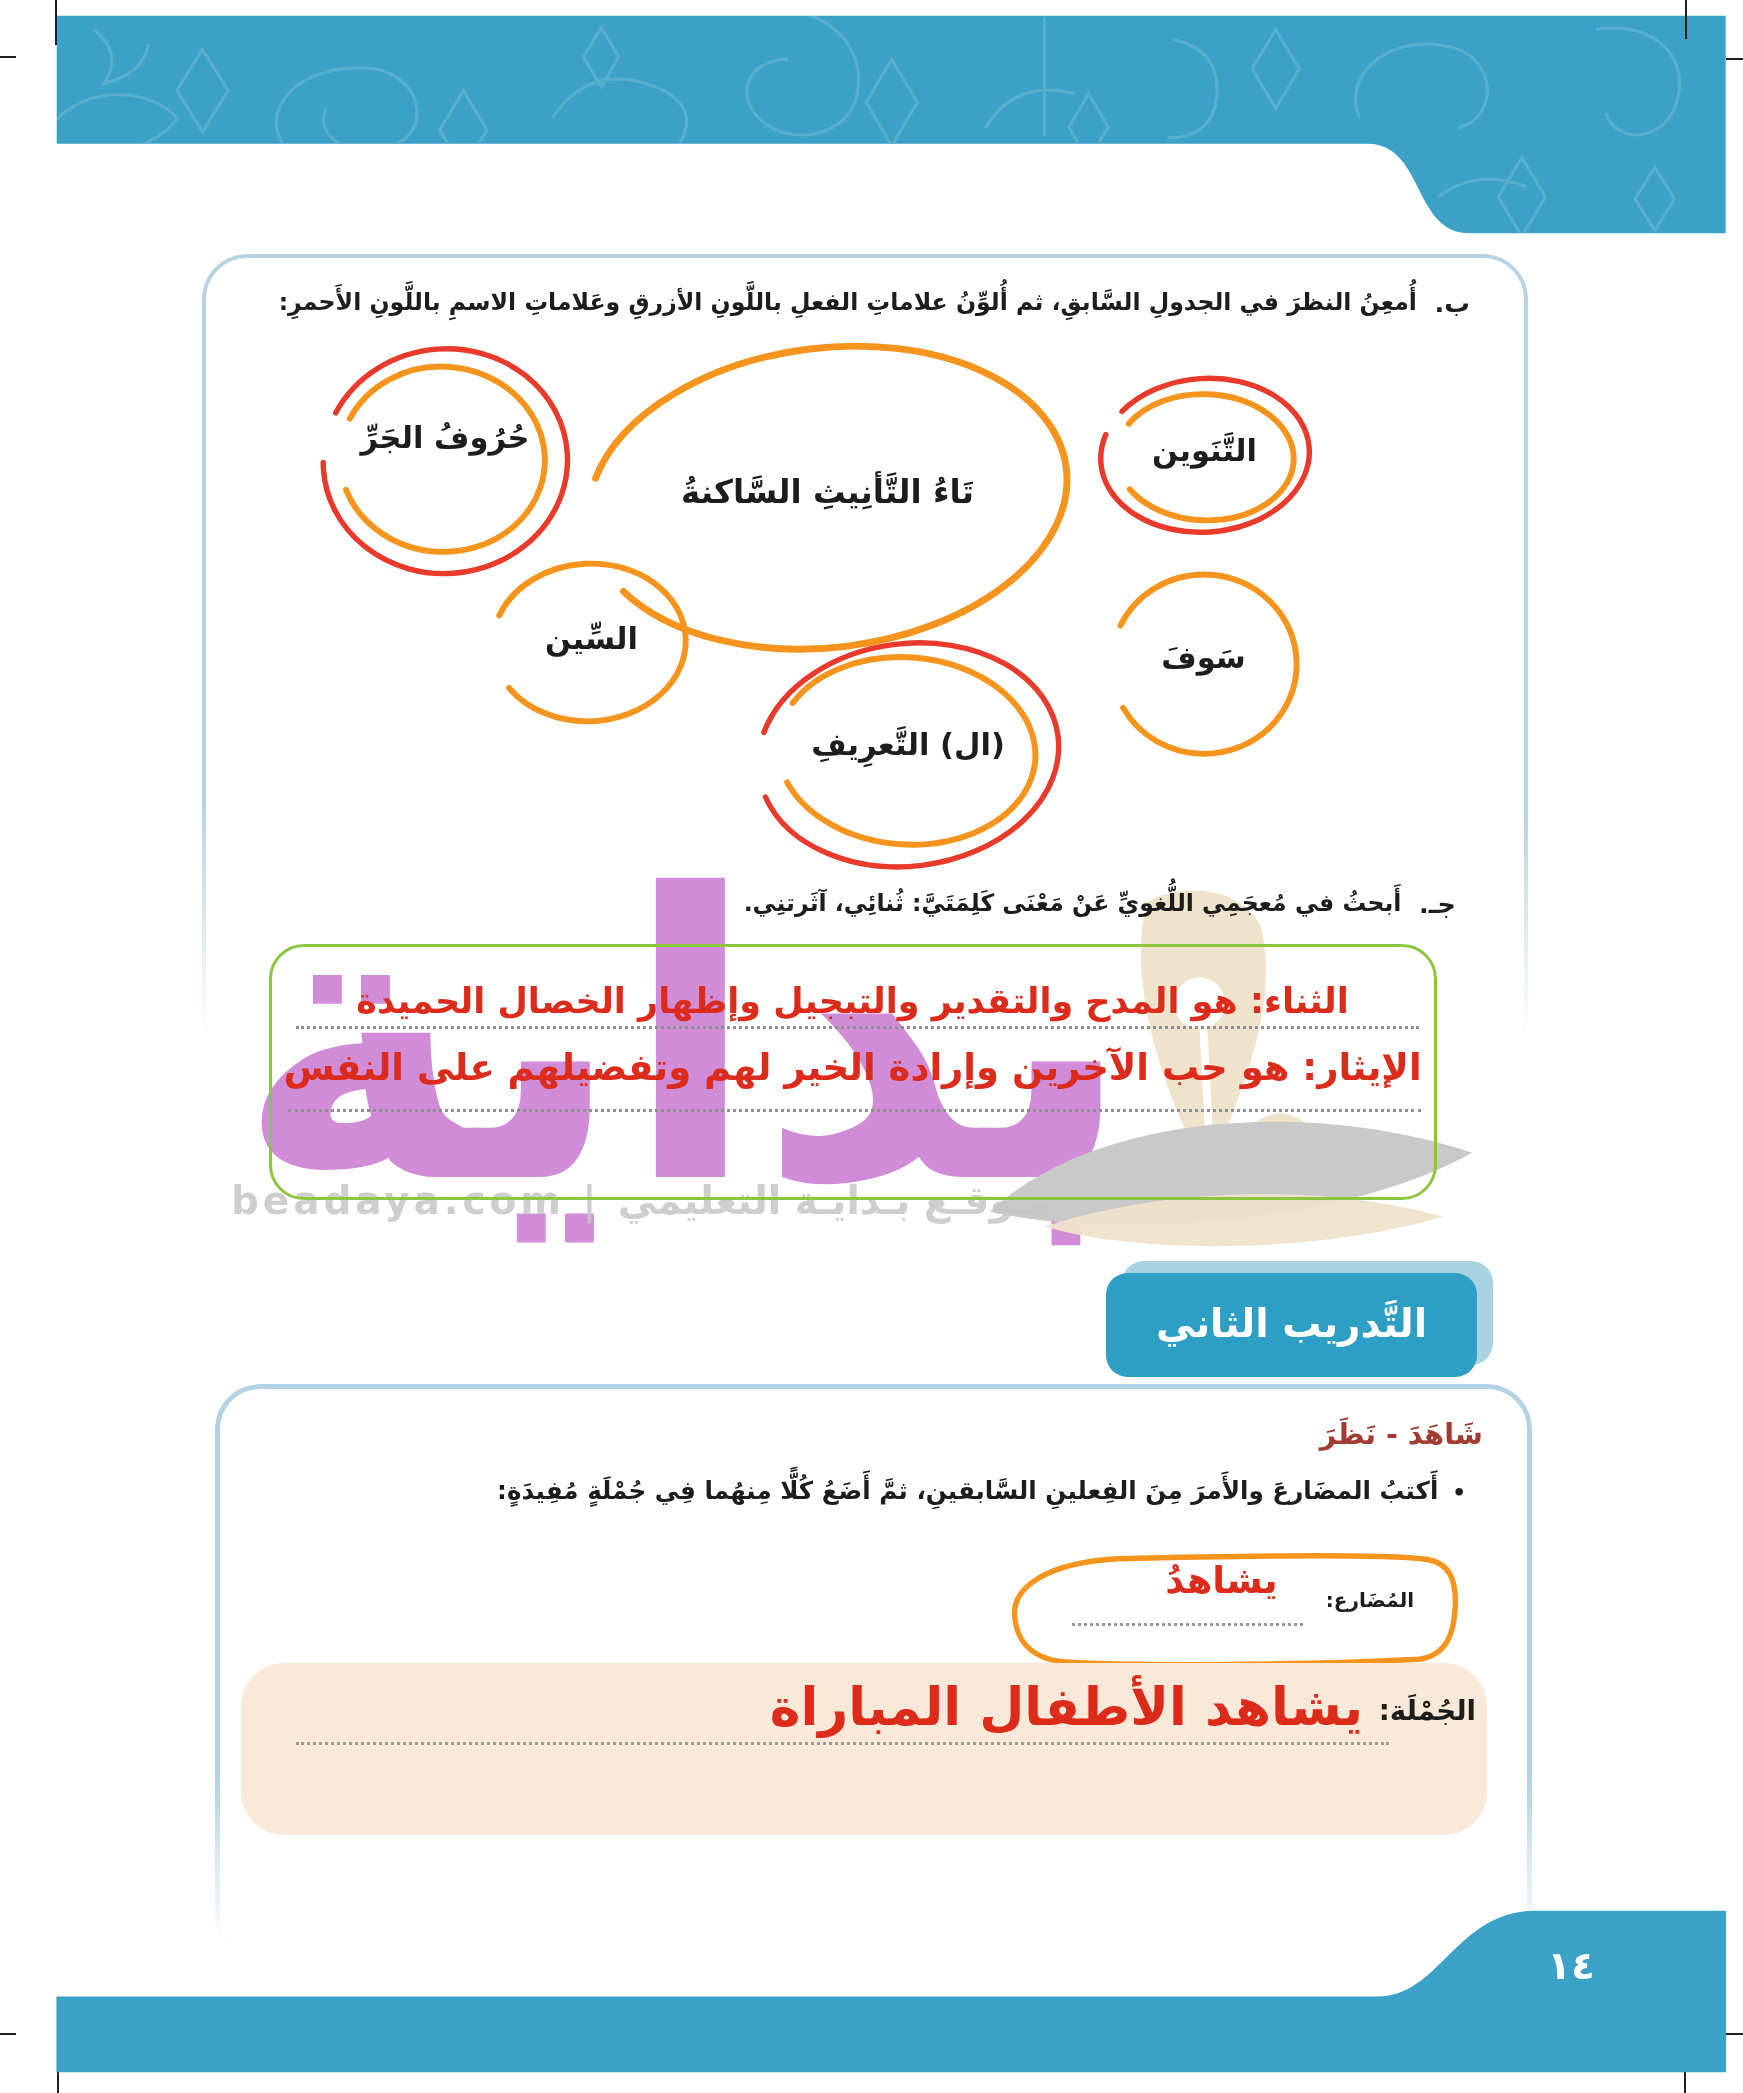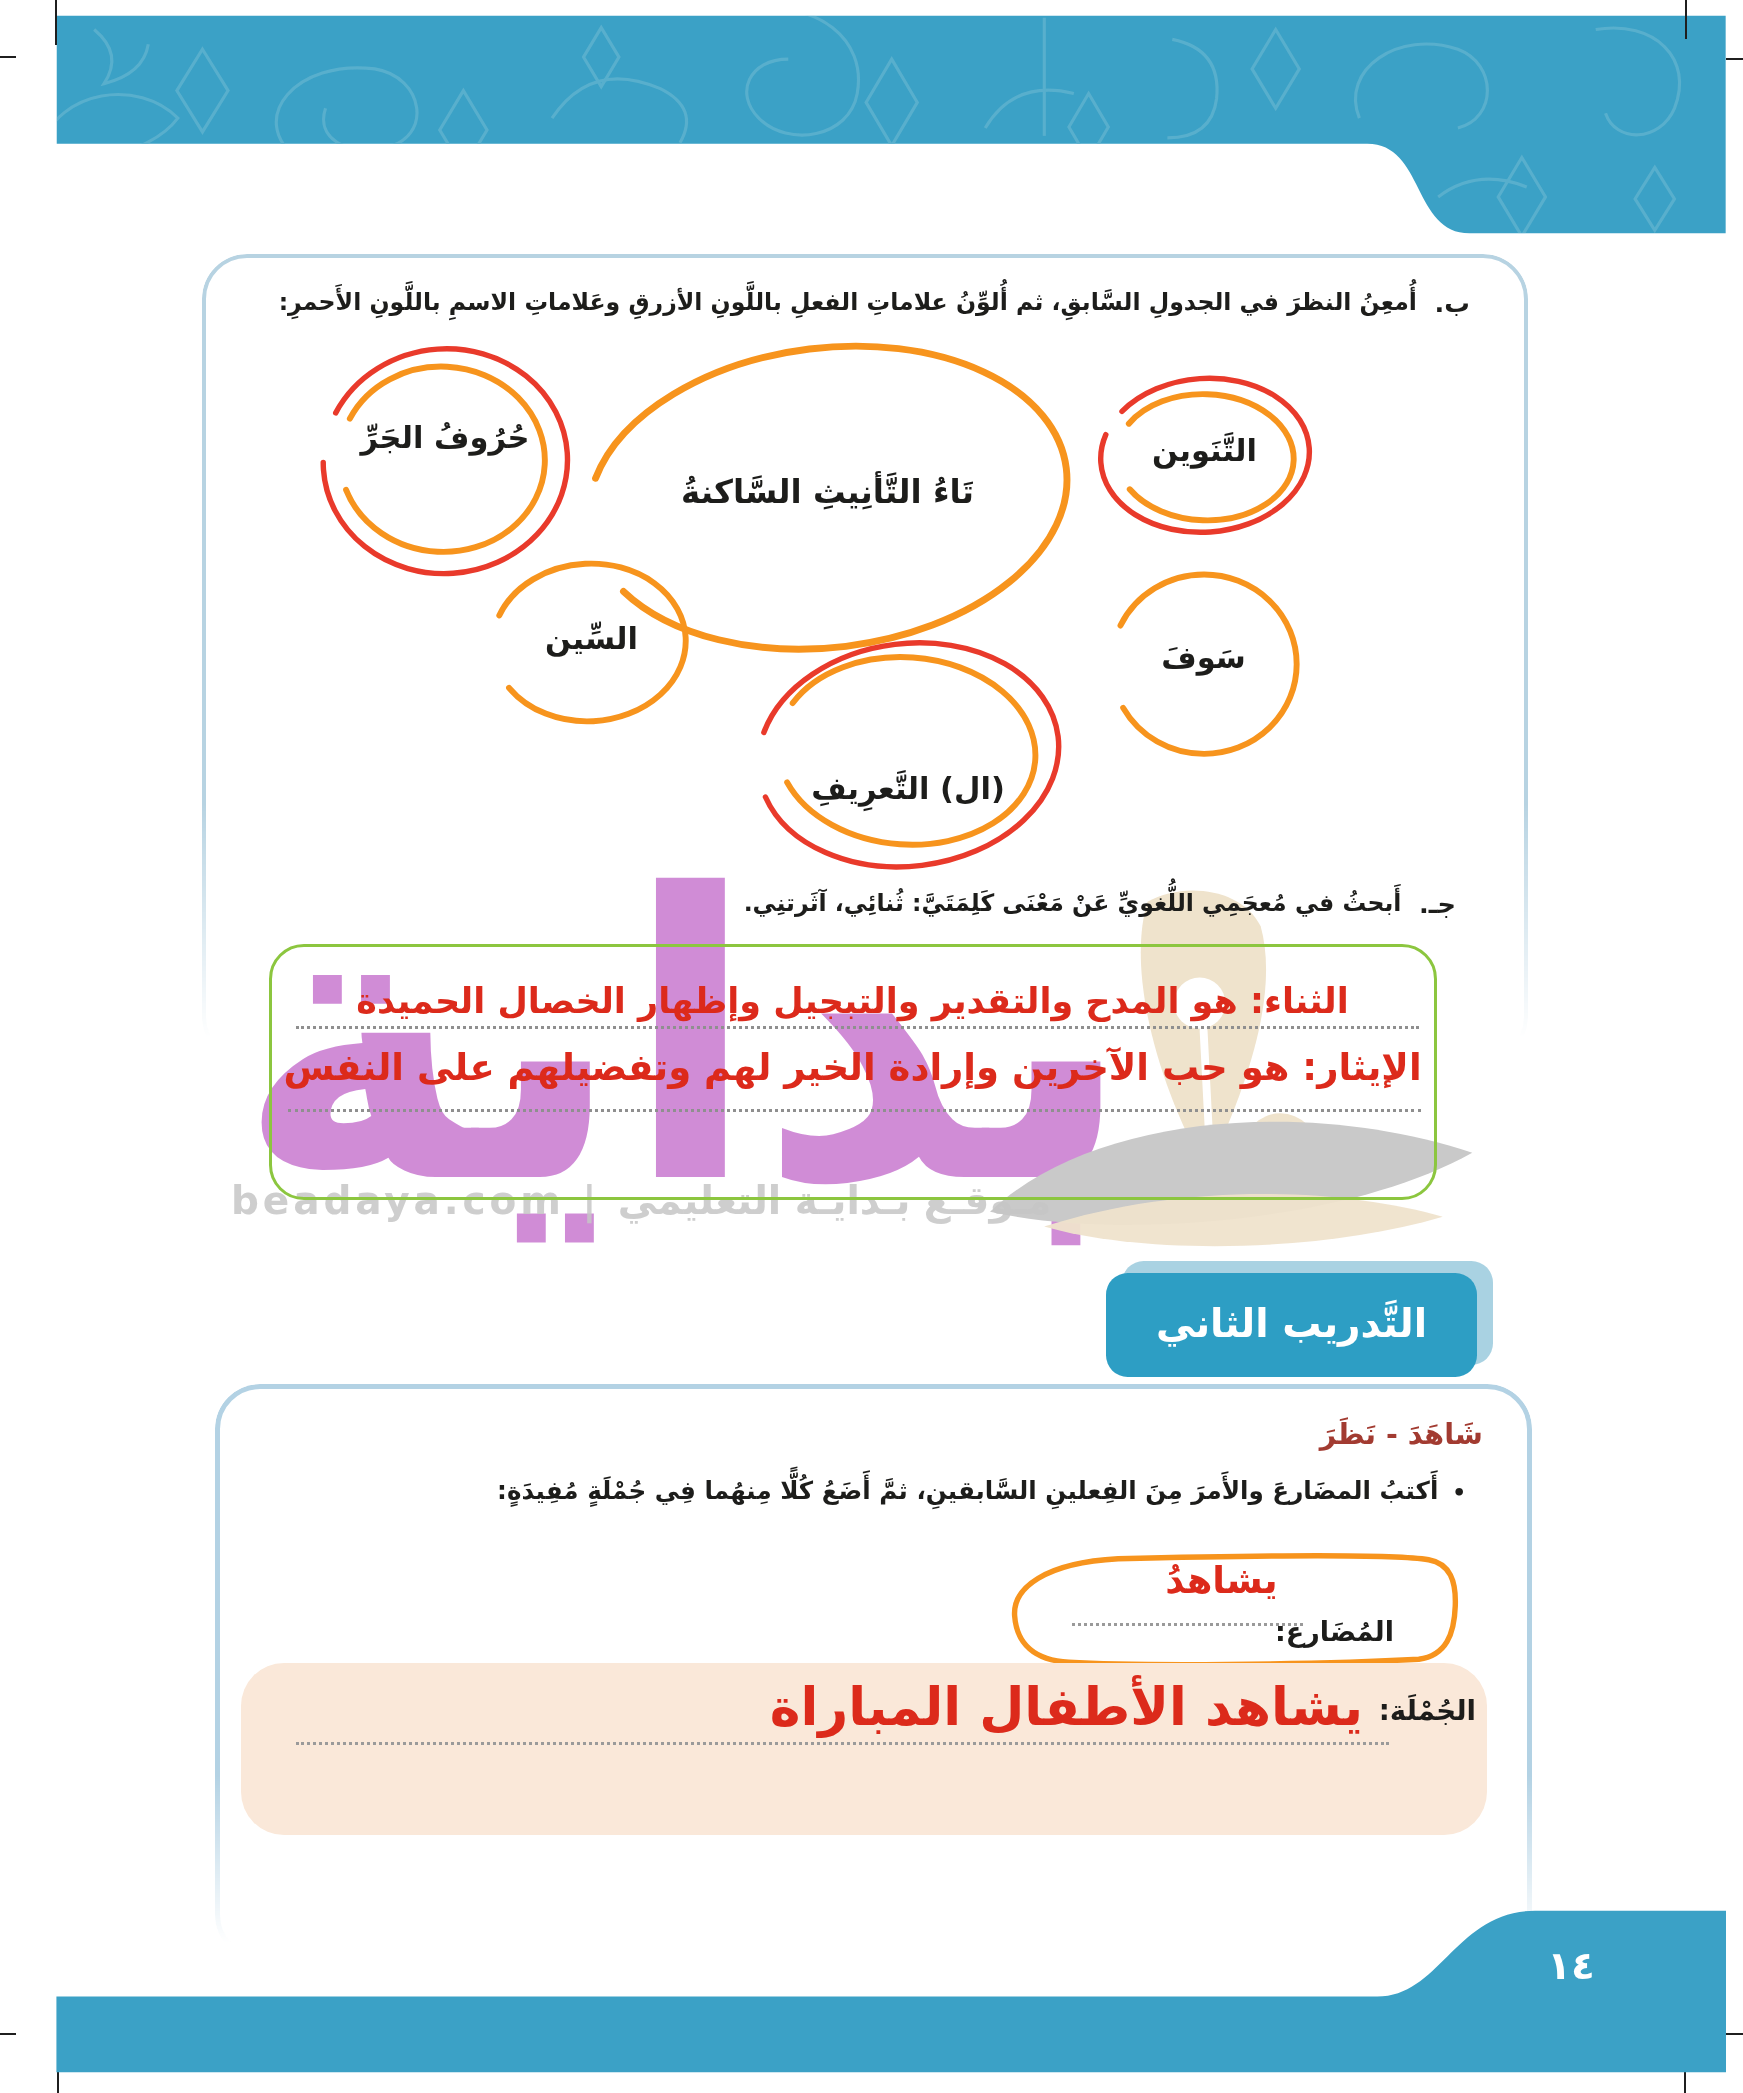"(ال) التَّعرِيفِ" div.oval-label { margin-top: 44px -> none }
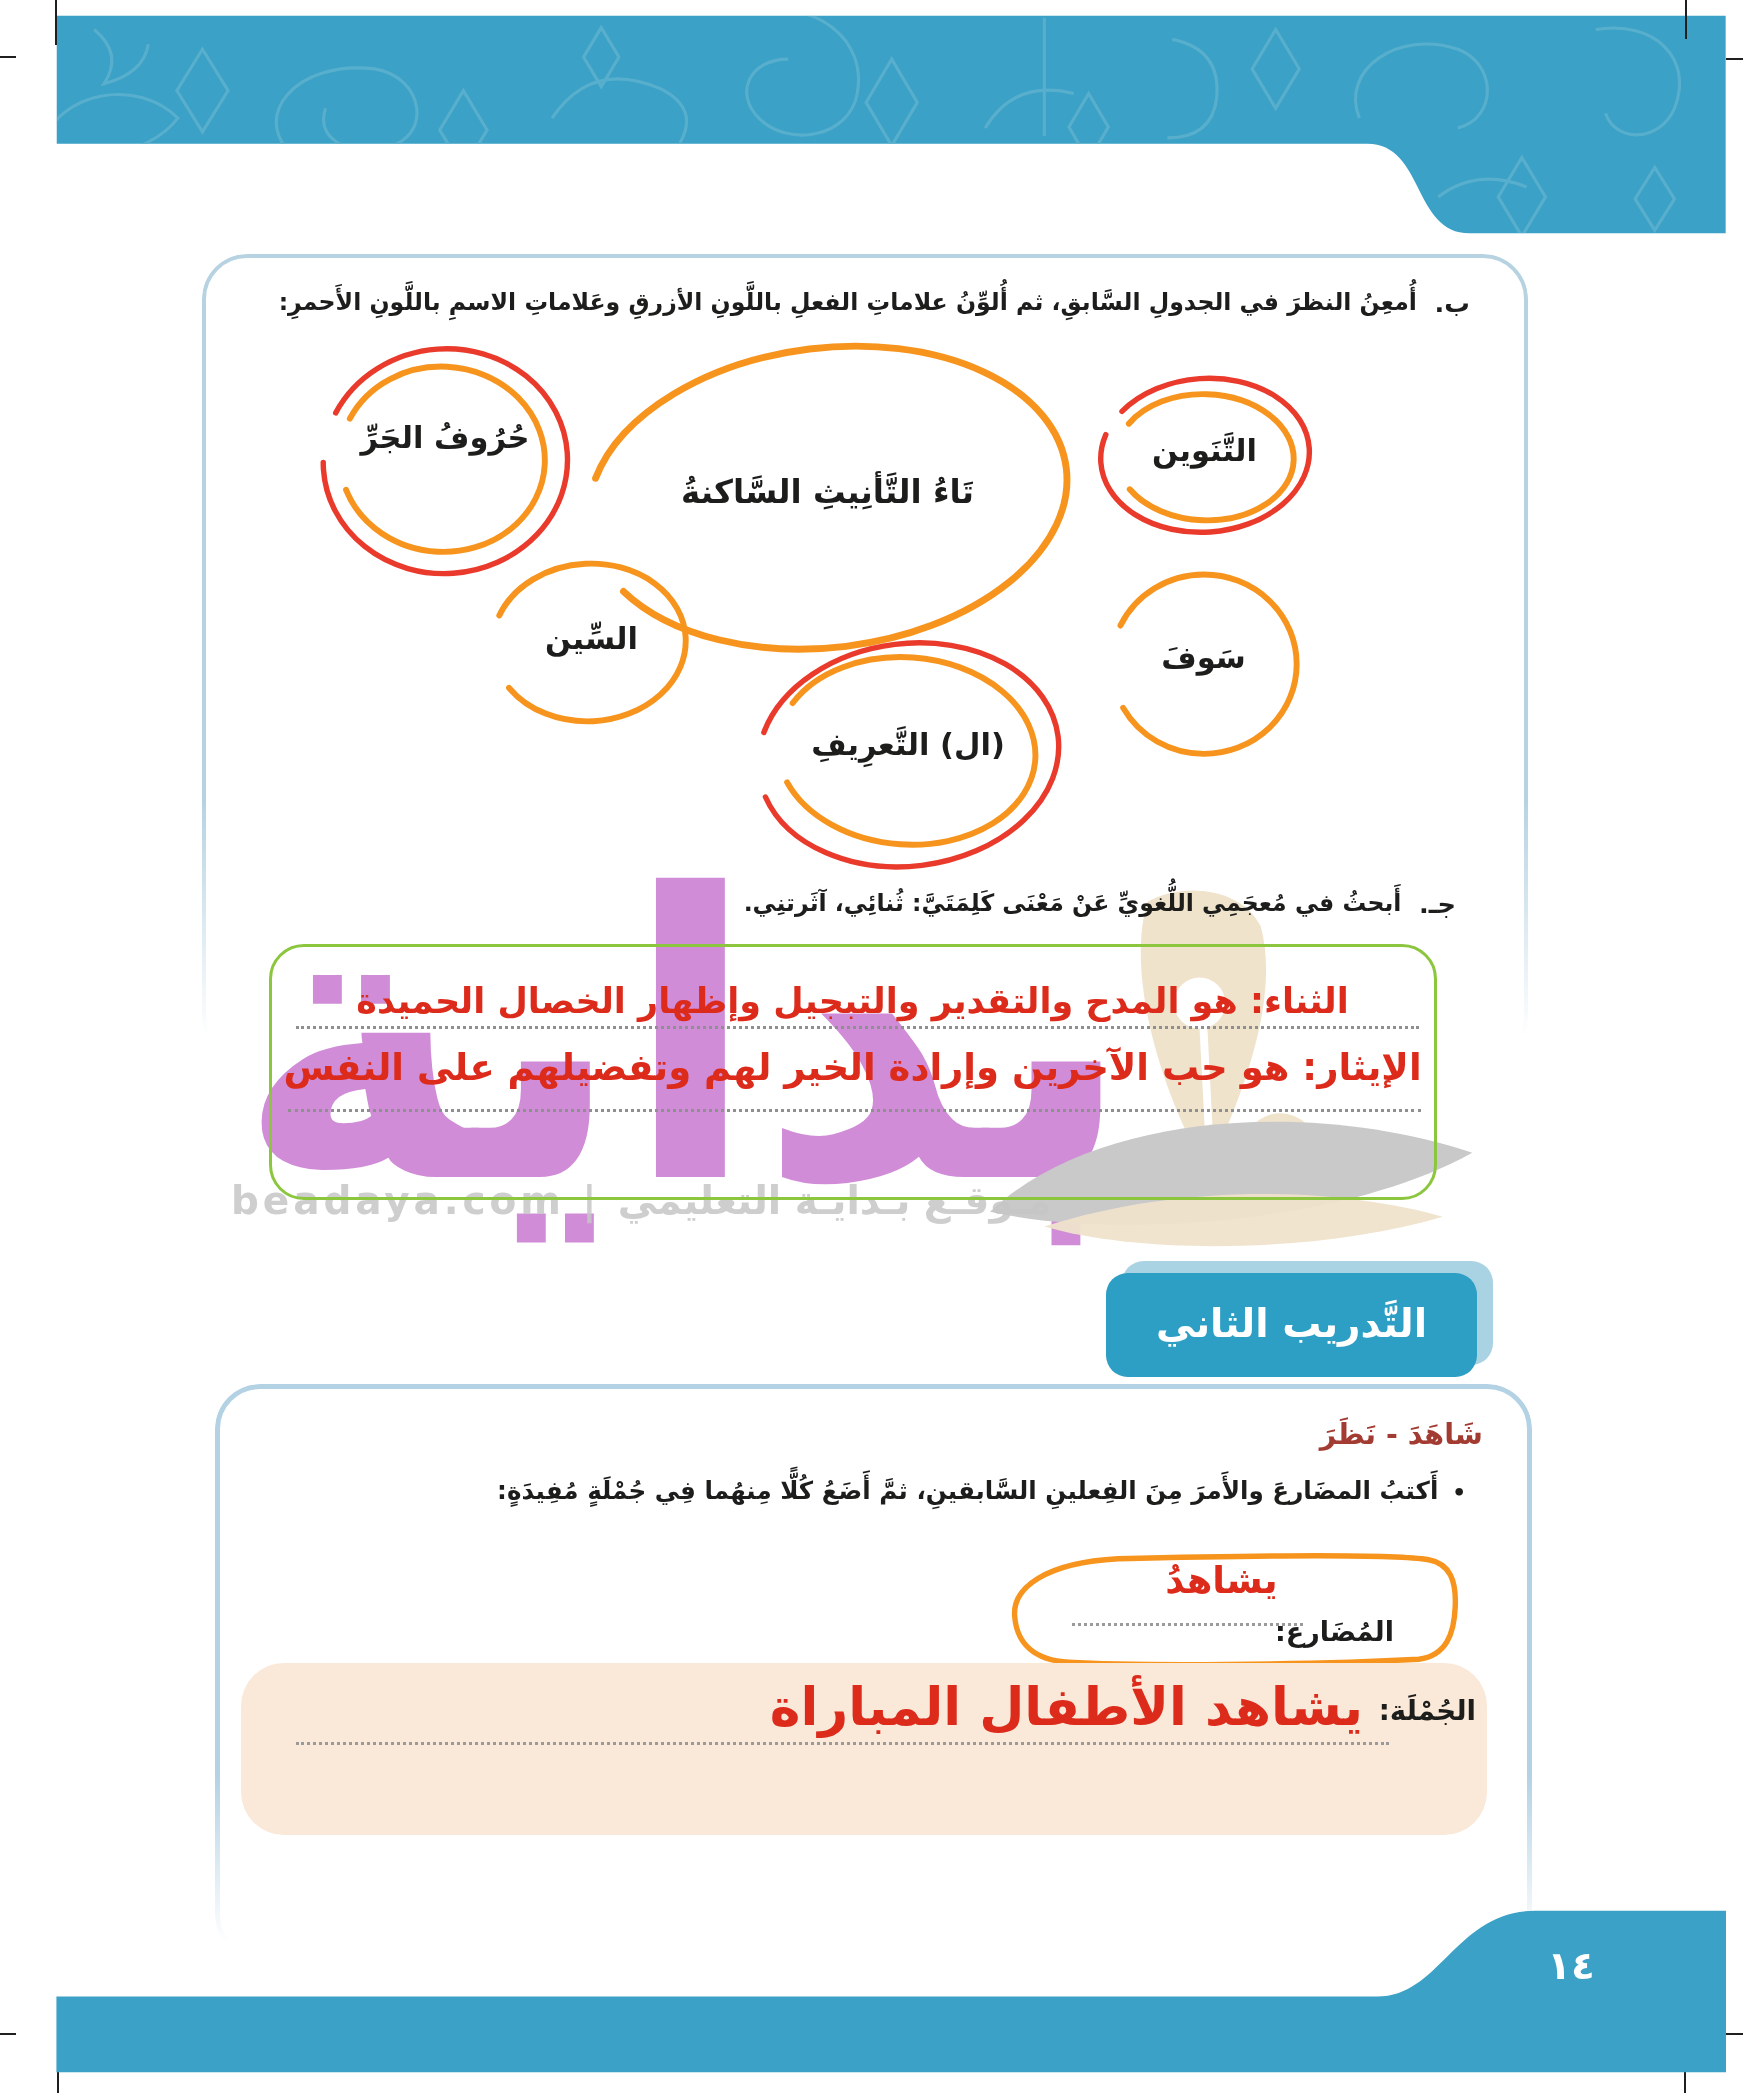"المُضَارع:" div.abs { font-size: 27px -> 20px; margin-top: 28px -> none; right: 350px -> 330px }
